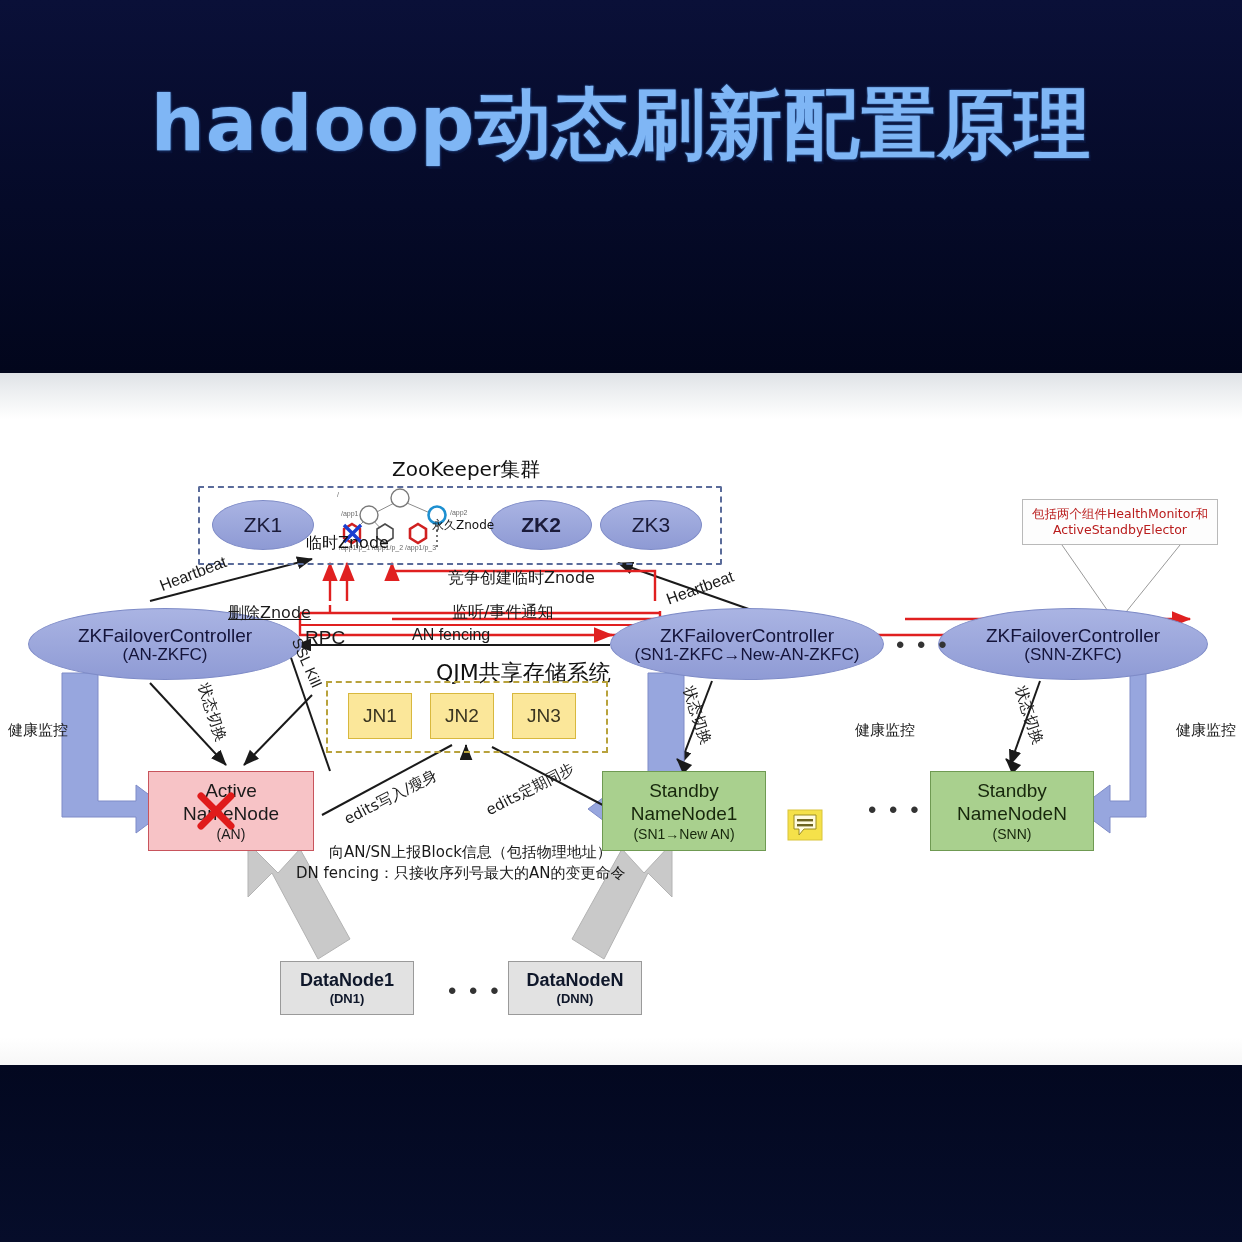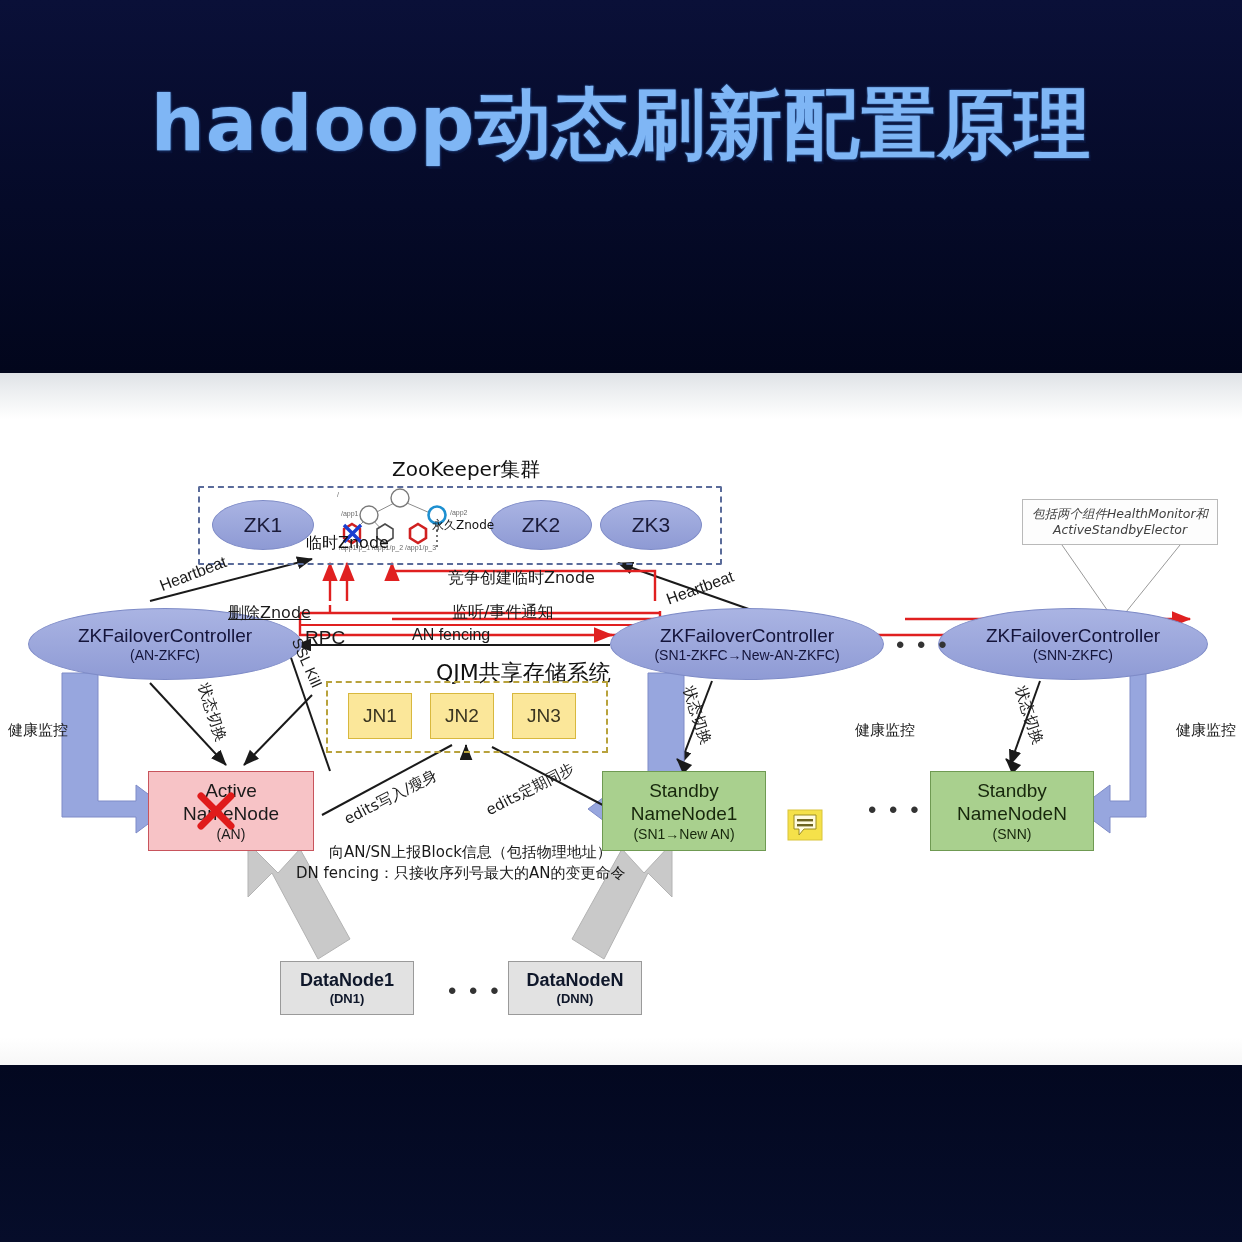"ZK2" #zk2 { font-weight: none -> bold }
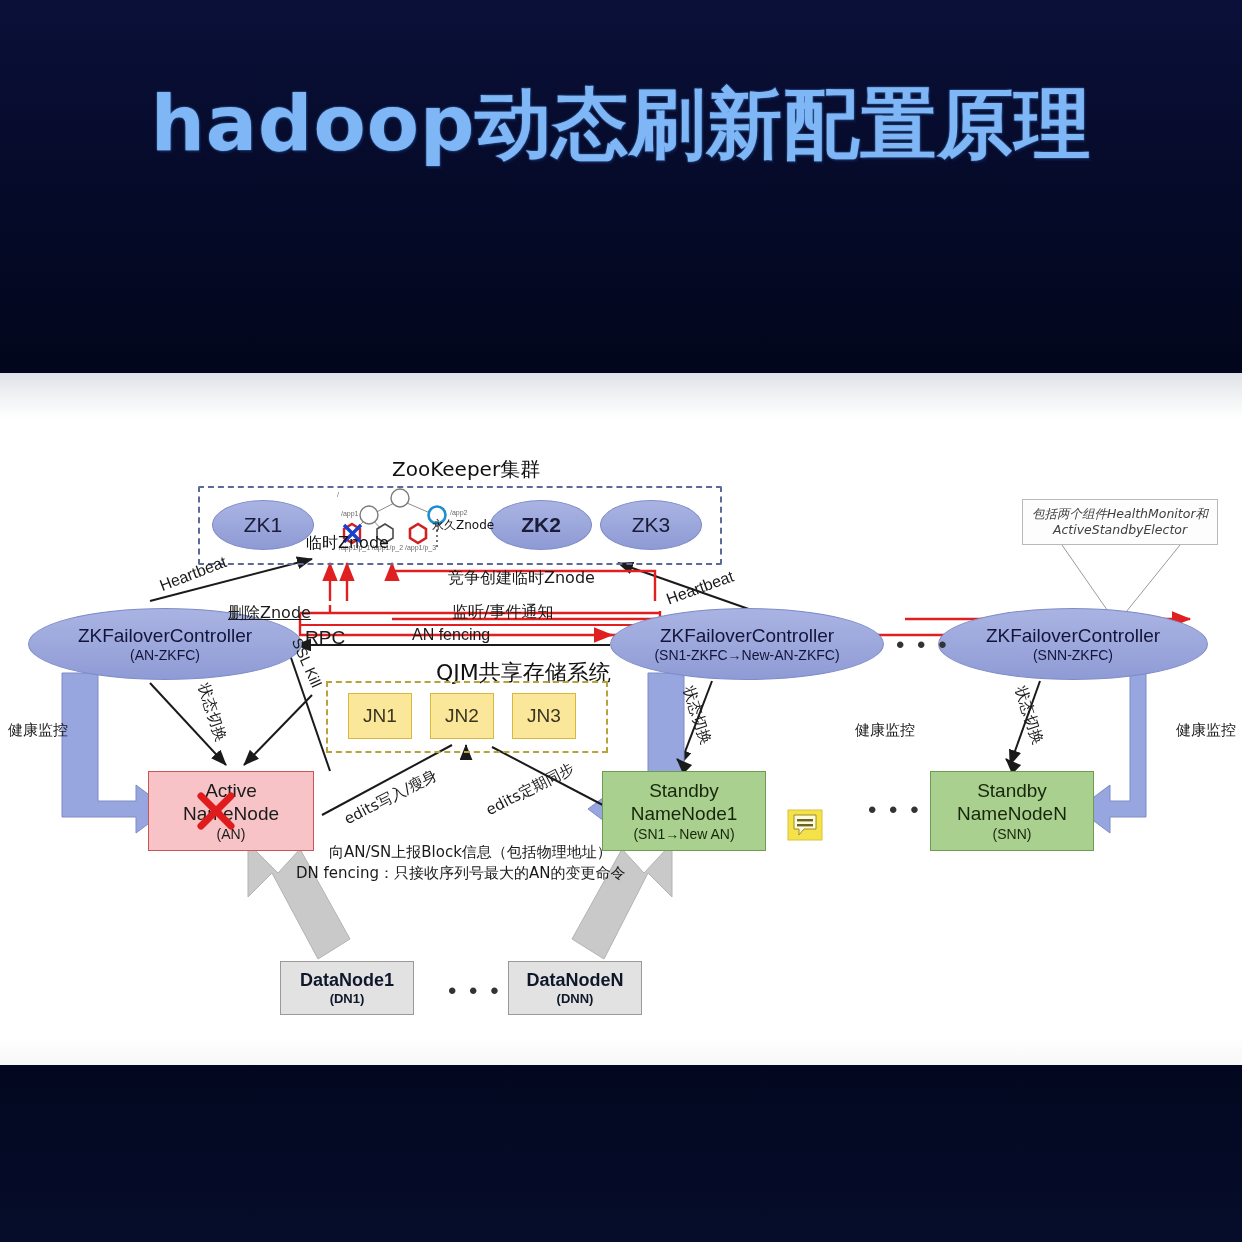"包括两个组件HealthMonitor和ActiveStandbyElector" #callout { color: #404040 -> #b91c1c; font-style: italic -> none }
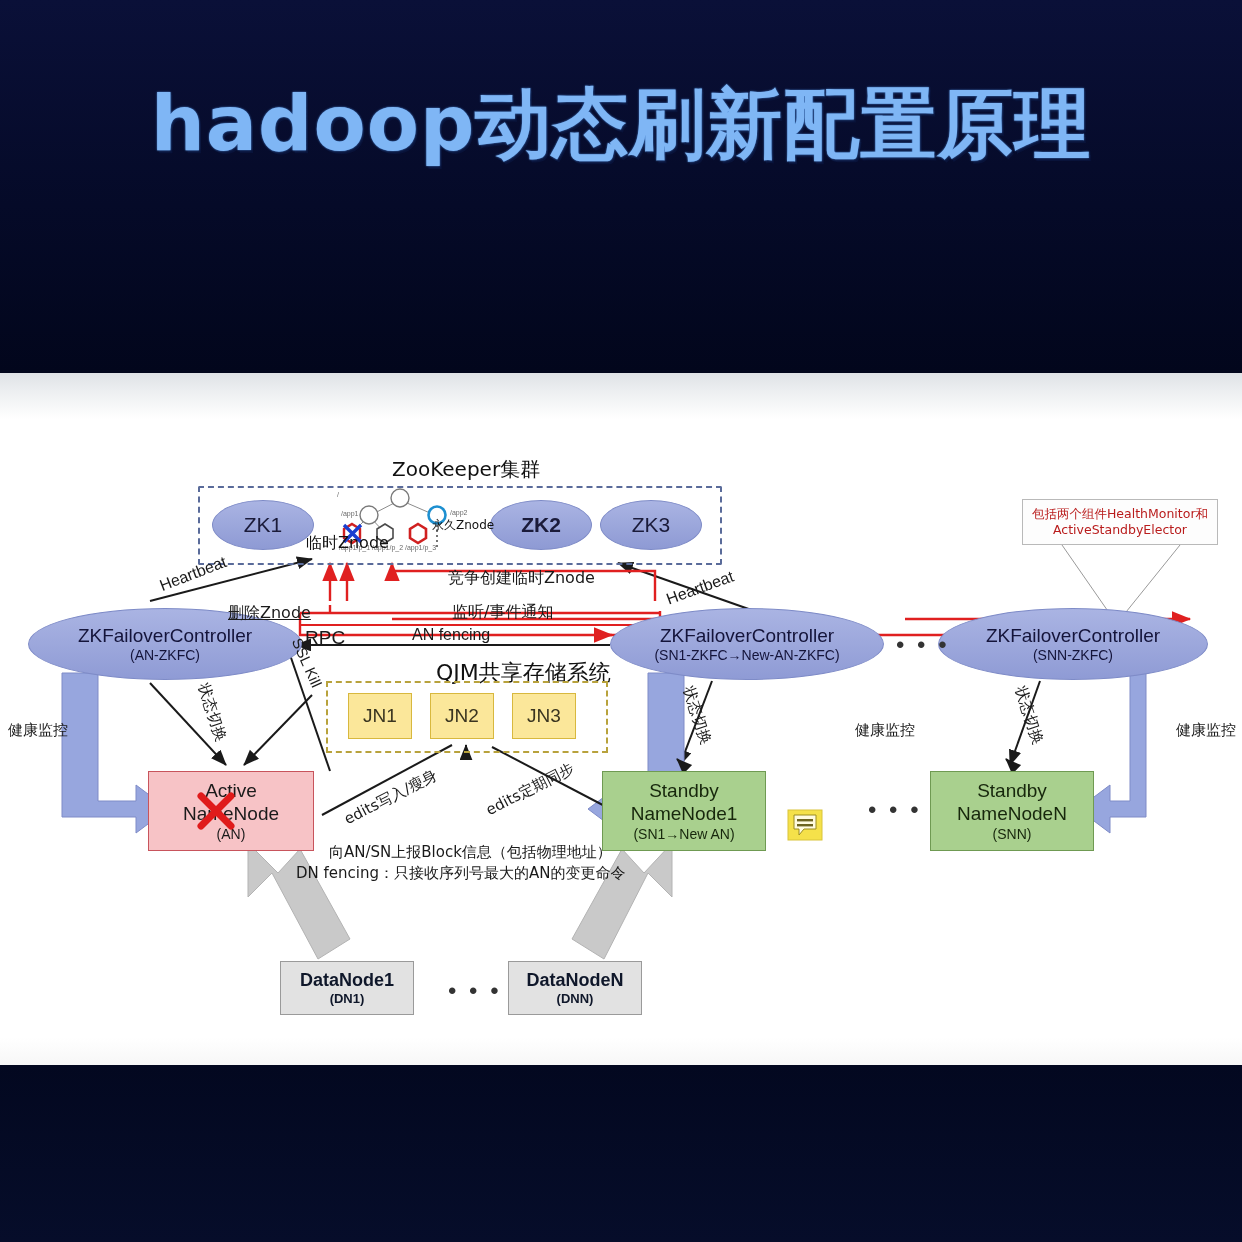"(AN-ZKFC)" .zkfc .n2 { font-size: 14px -> 17px }
